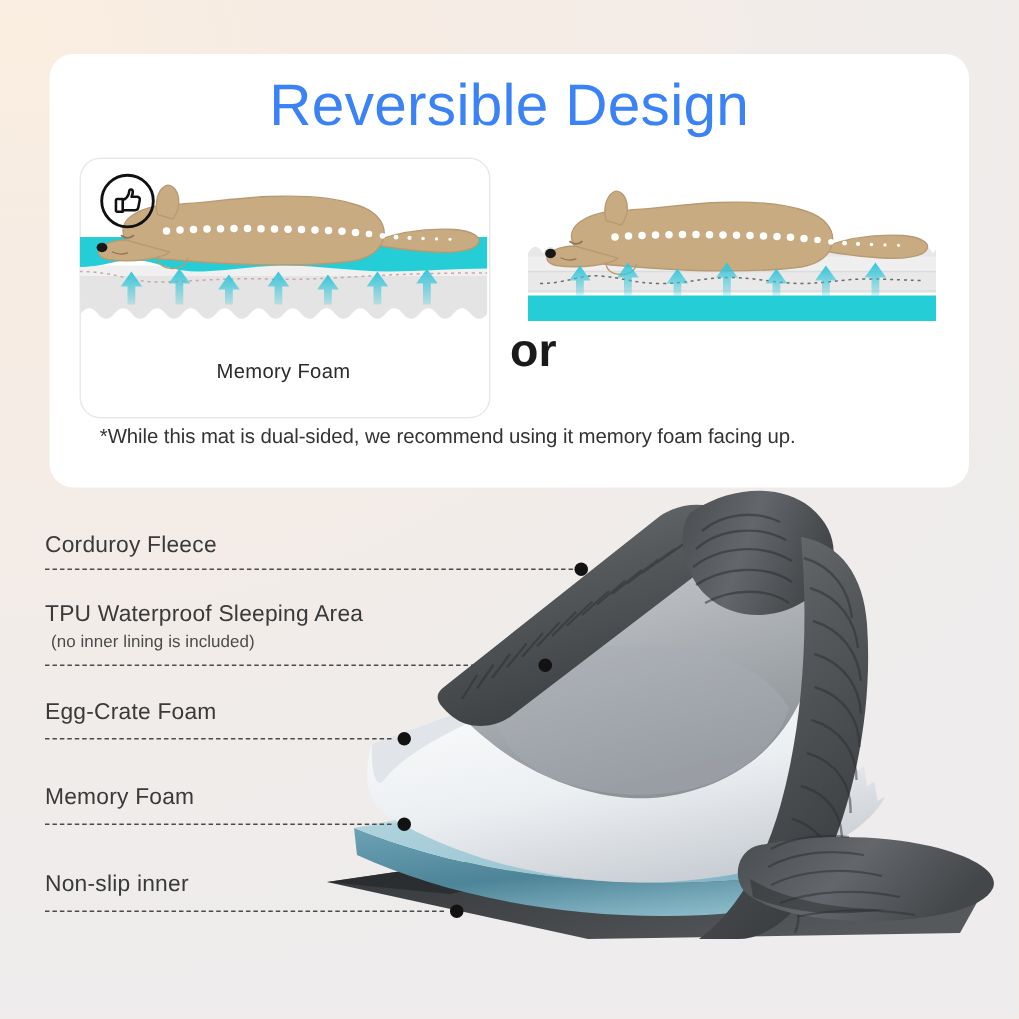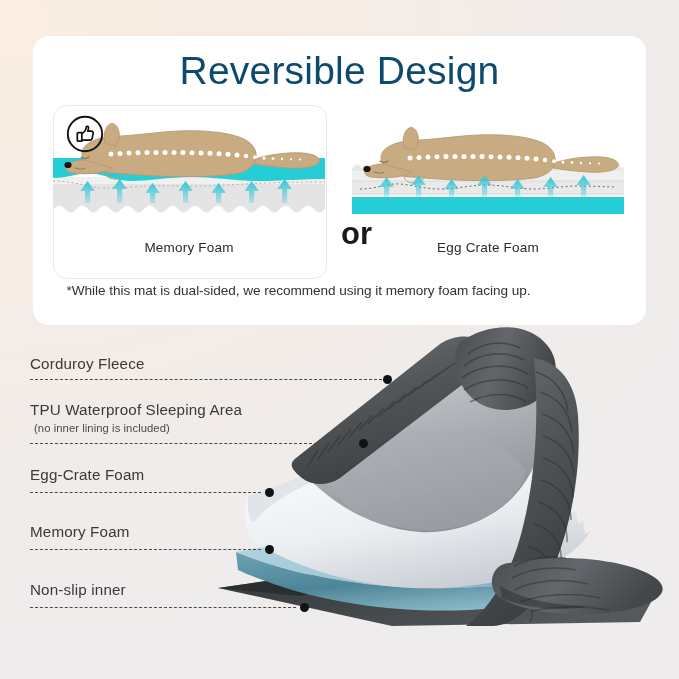"Reversible Design" .title { color: #0c4a6e -> #3b82f6 }
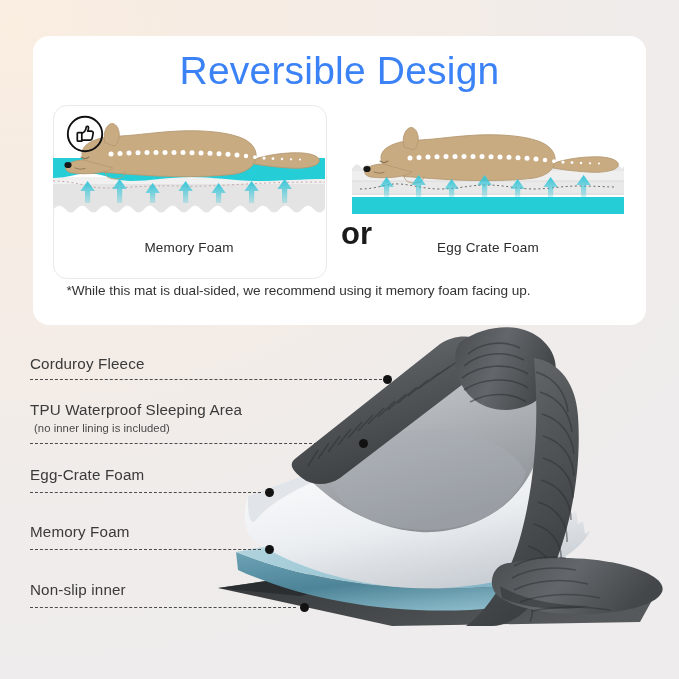"or" .or-text { margin-left: 12px -> none; text-align: left -> right }
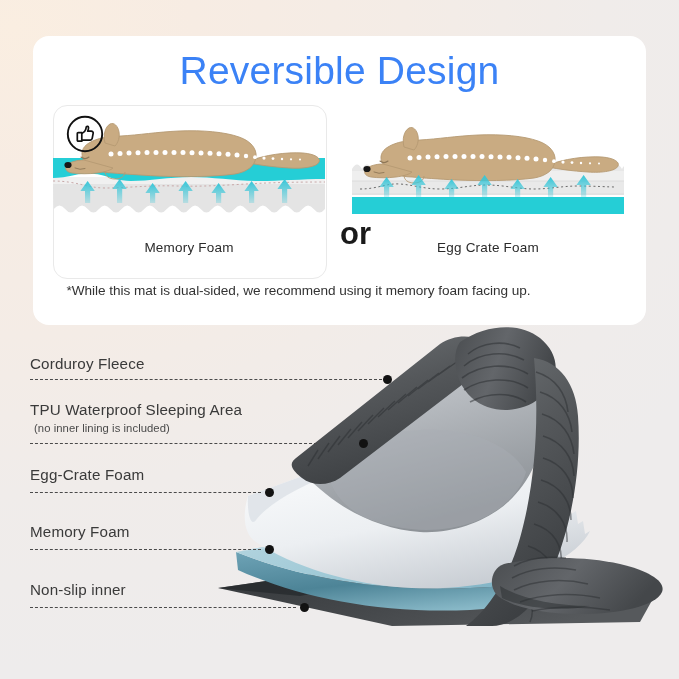"Egg Crate Foam" div.panel-caption { html: <div>Egg Crate Foam</div> -> none }
